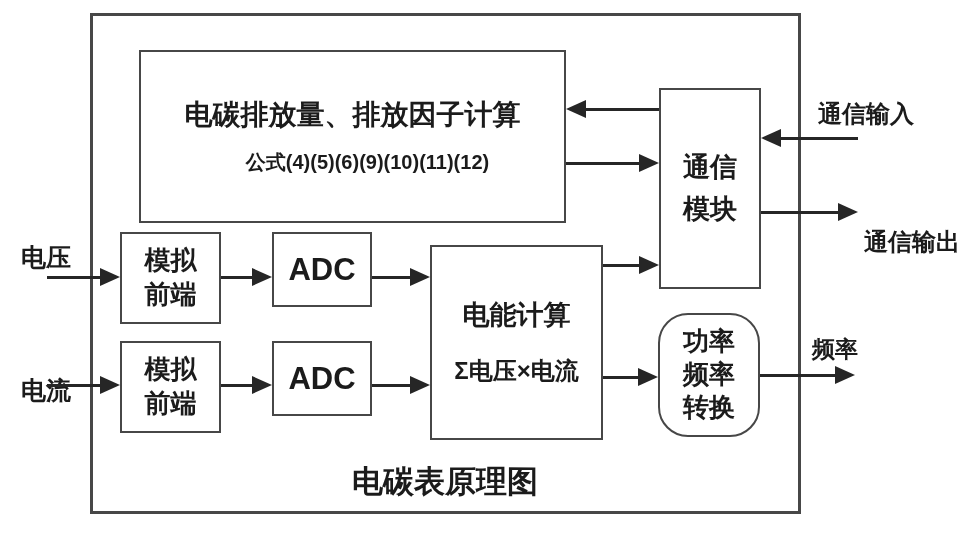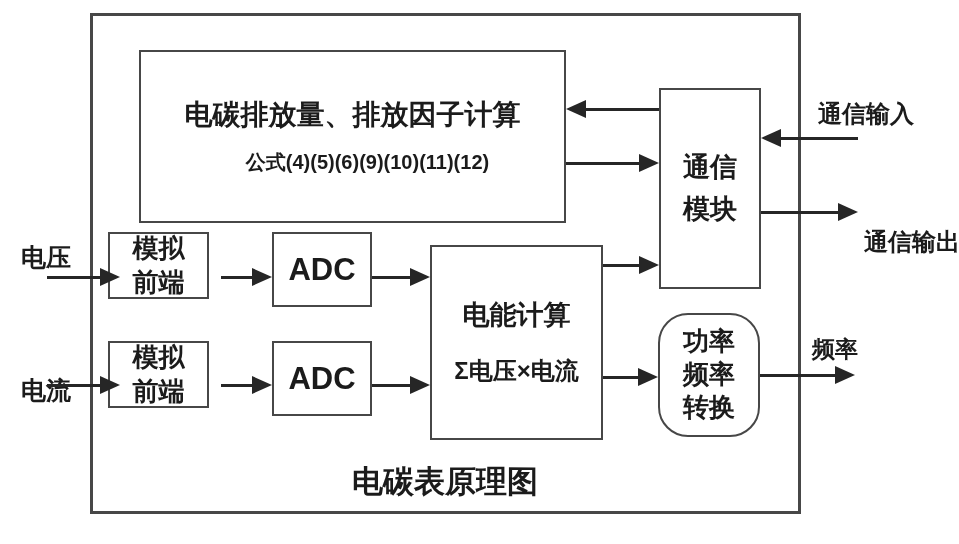"模拟" #afe-voltage-box, #afe-current-box { height: 67px -> 92px; left: 108px -> 120px }
